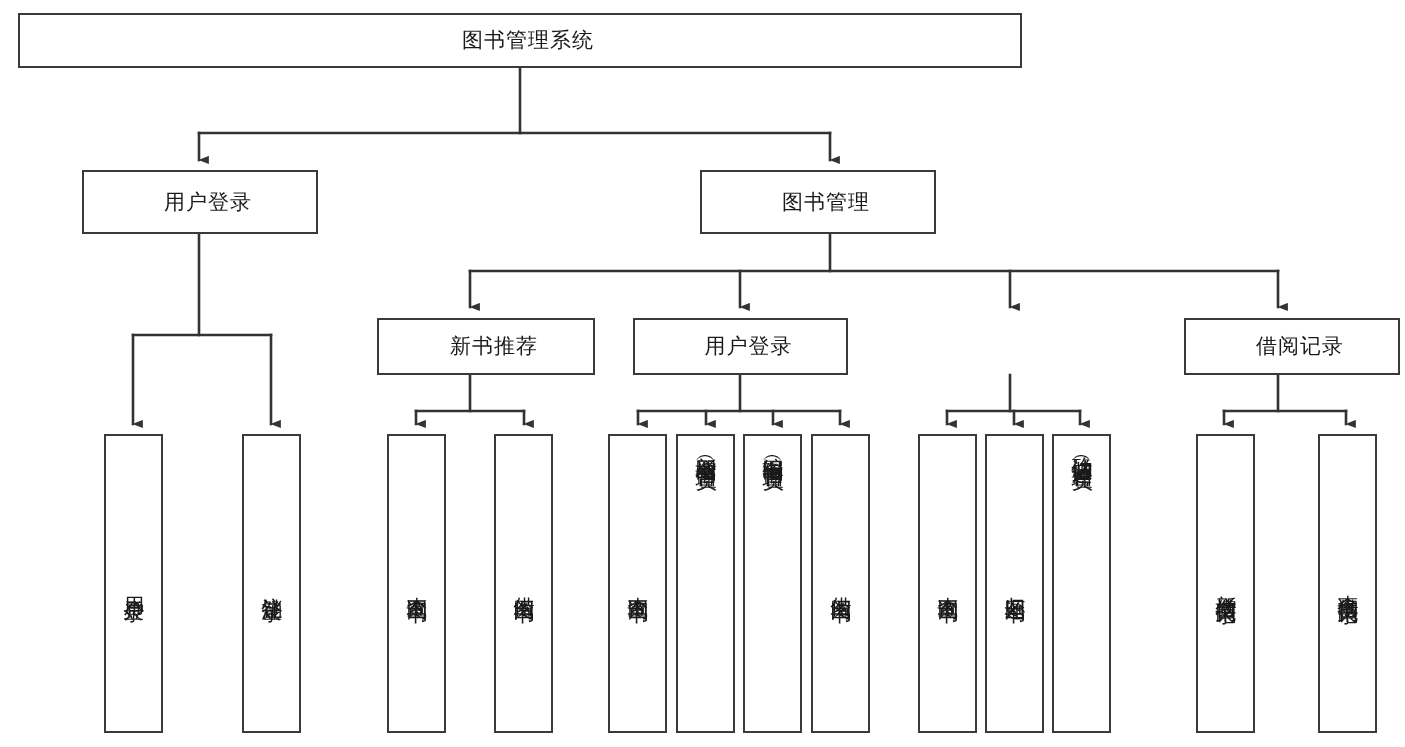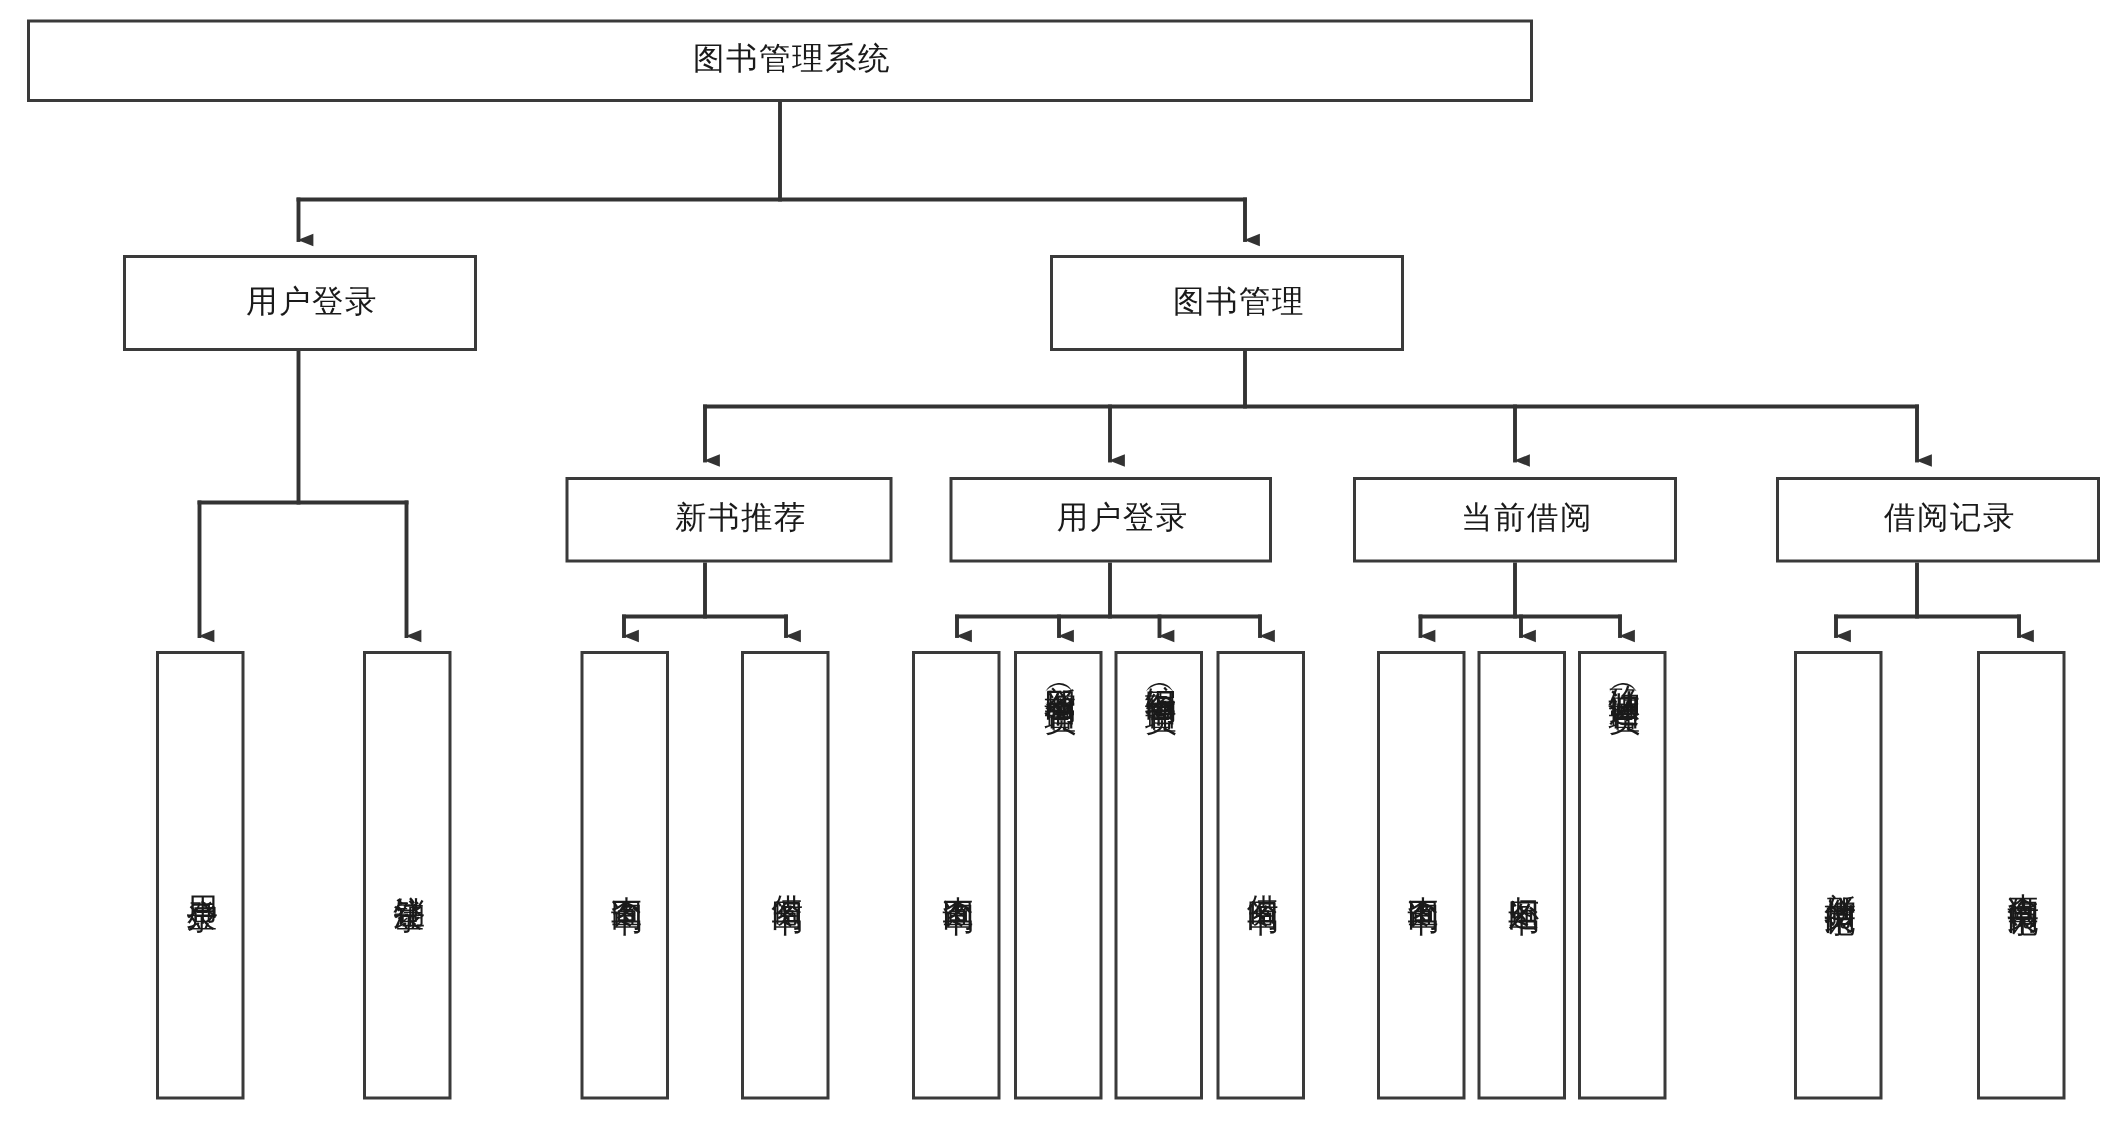"当前借阅" div.node { html: <div> <span>当前借阅</span> </div> -> none }
